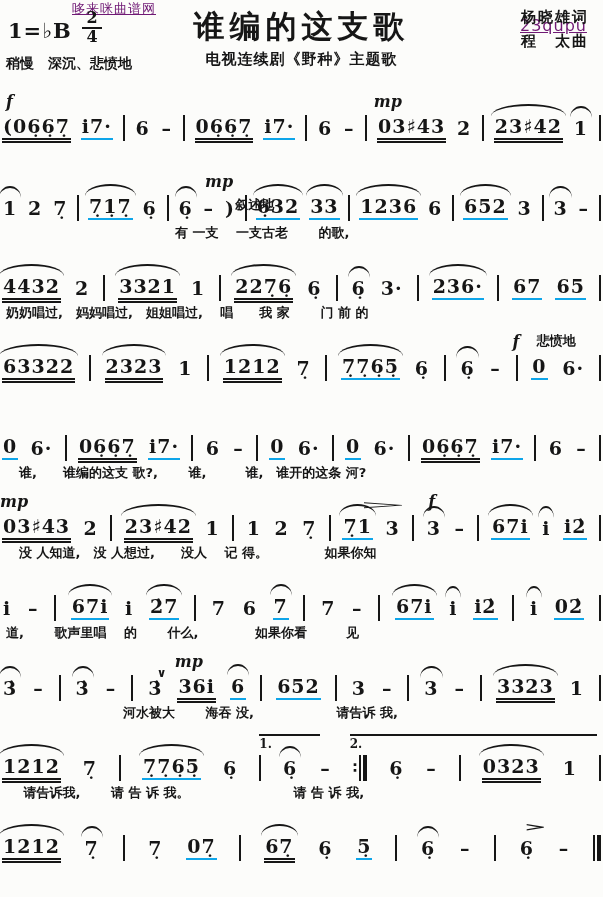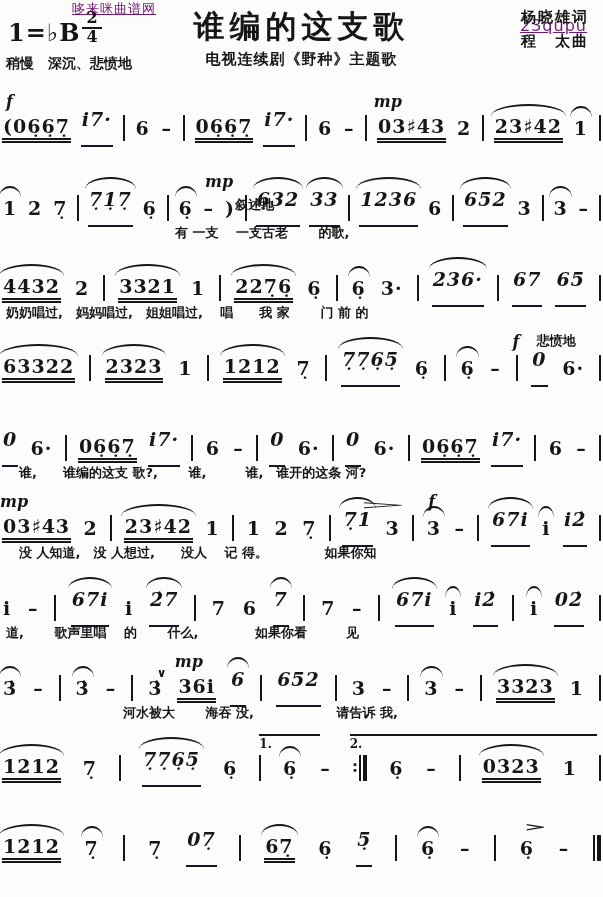"1=♭B" .key { font-size: 24px -> 21px }
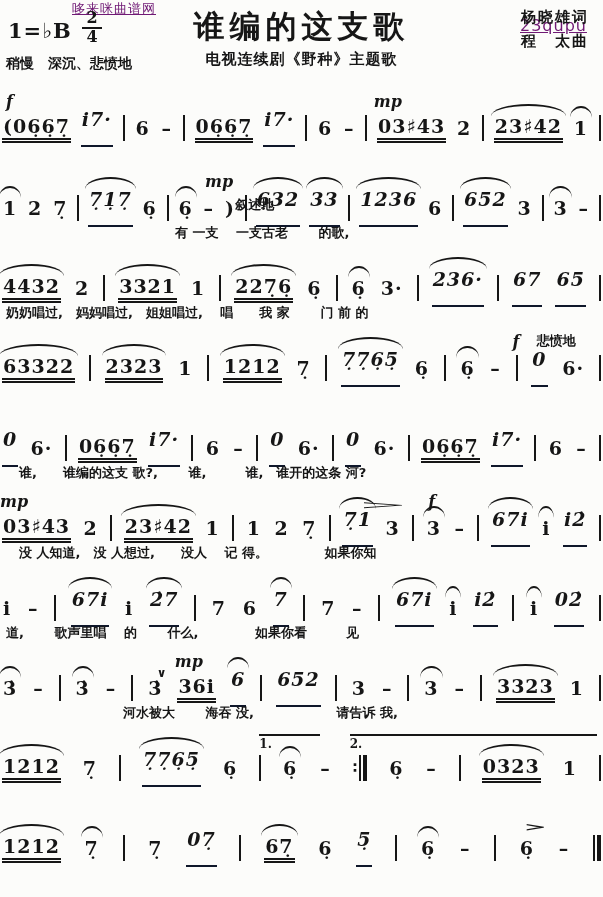"i7·" .u1 { border-bottom: 2px solid #0f172a -> 2px solid #0ea5e9; font-style: italic -> none; padding-bottom: 16px -> 2px }
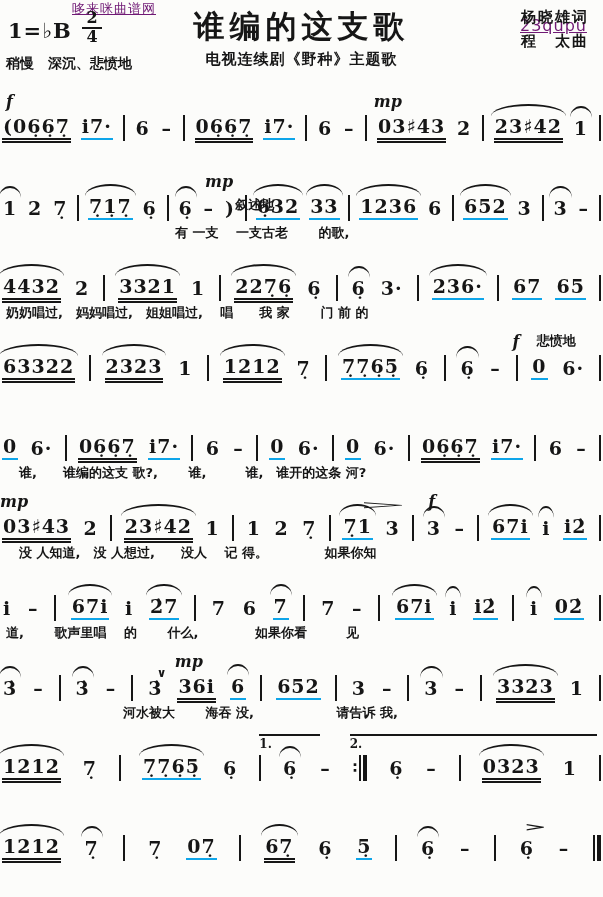"请告诉我, 请 告 诉 我。" div.lyrics { html: none -> <div> 请告诉我, 请 告 诉 我。 请 告 诉 我,</div> }
